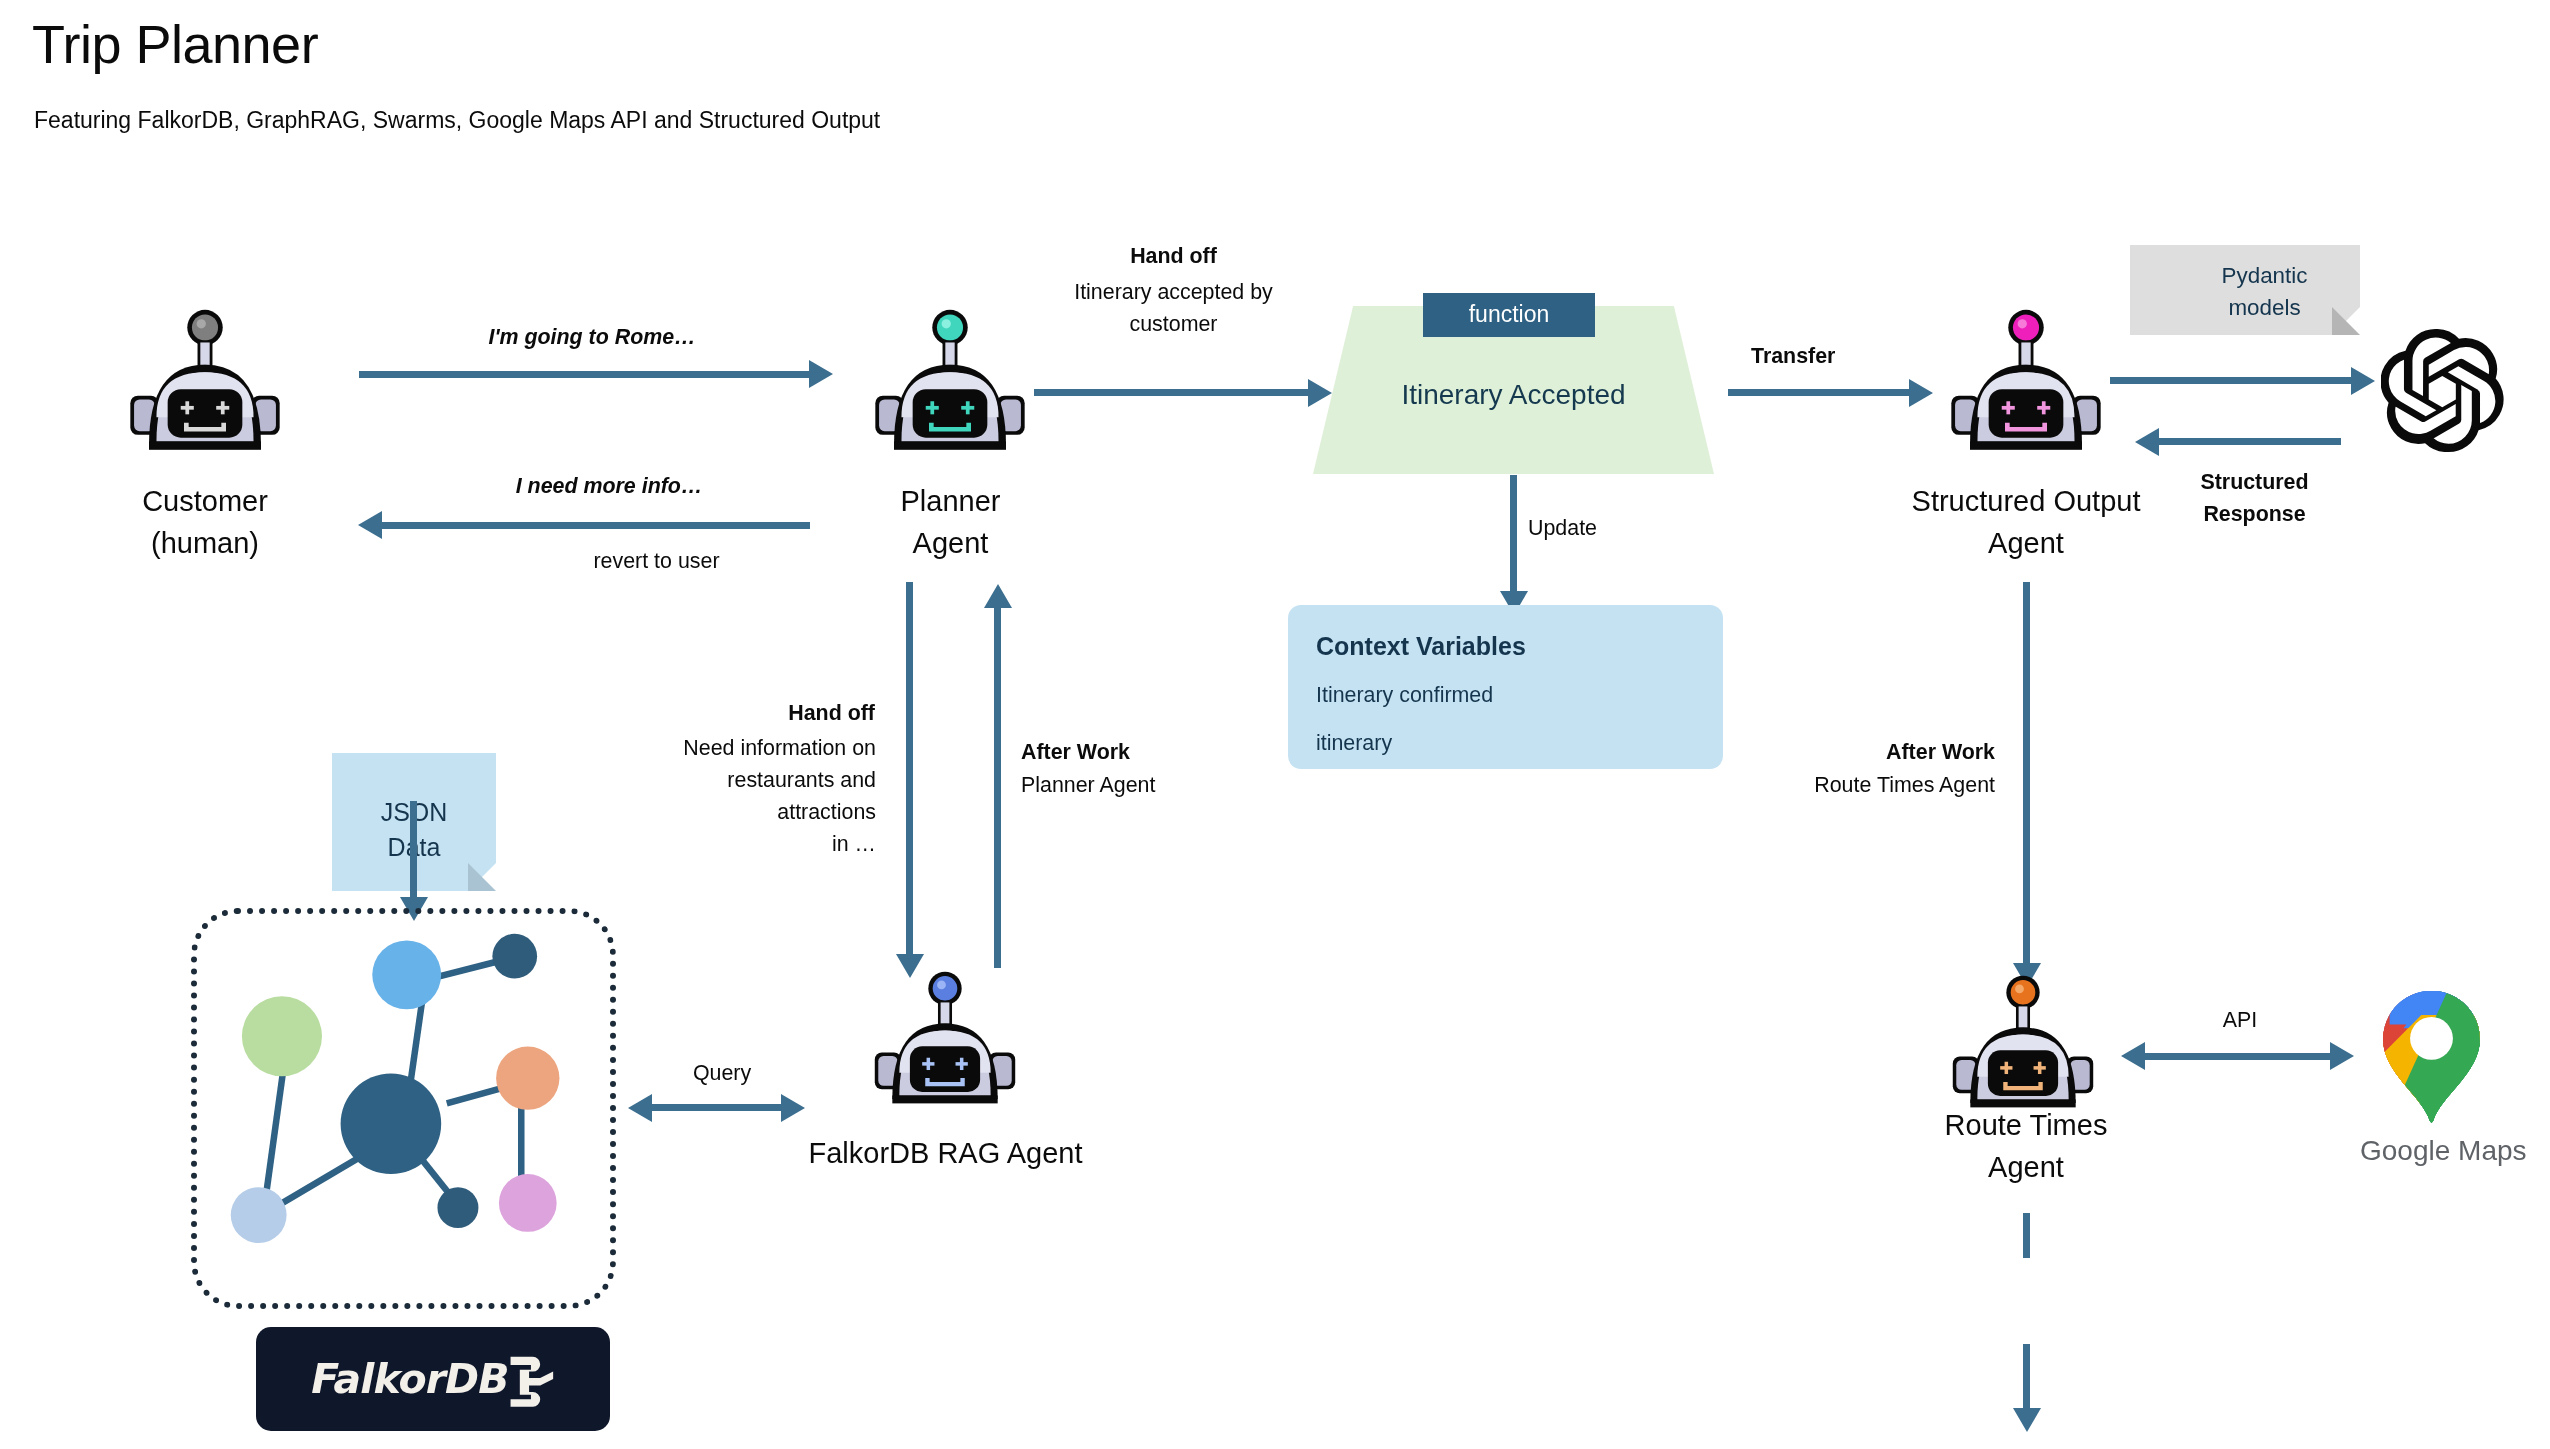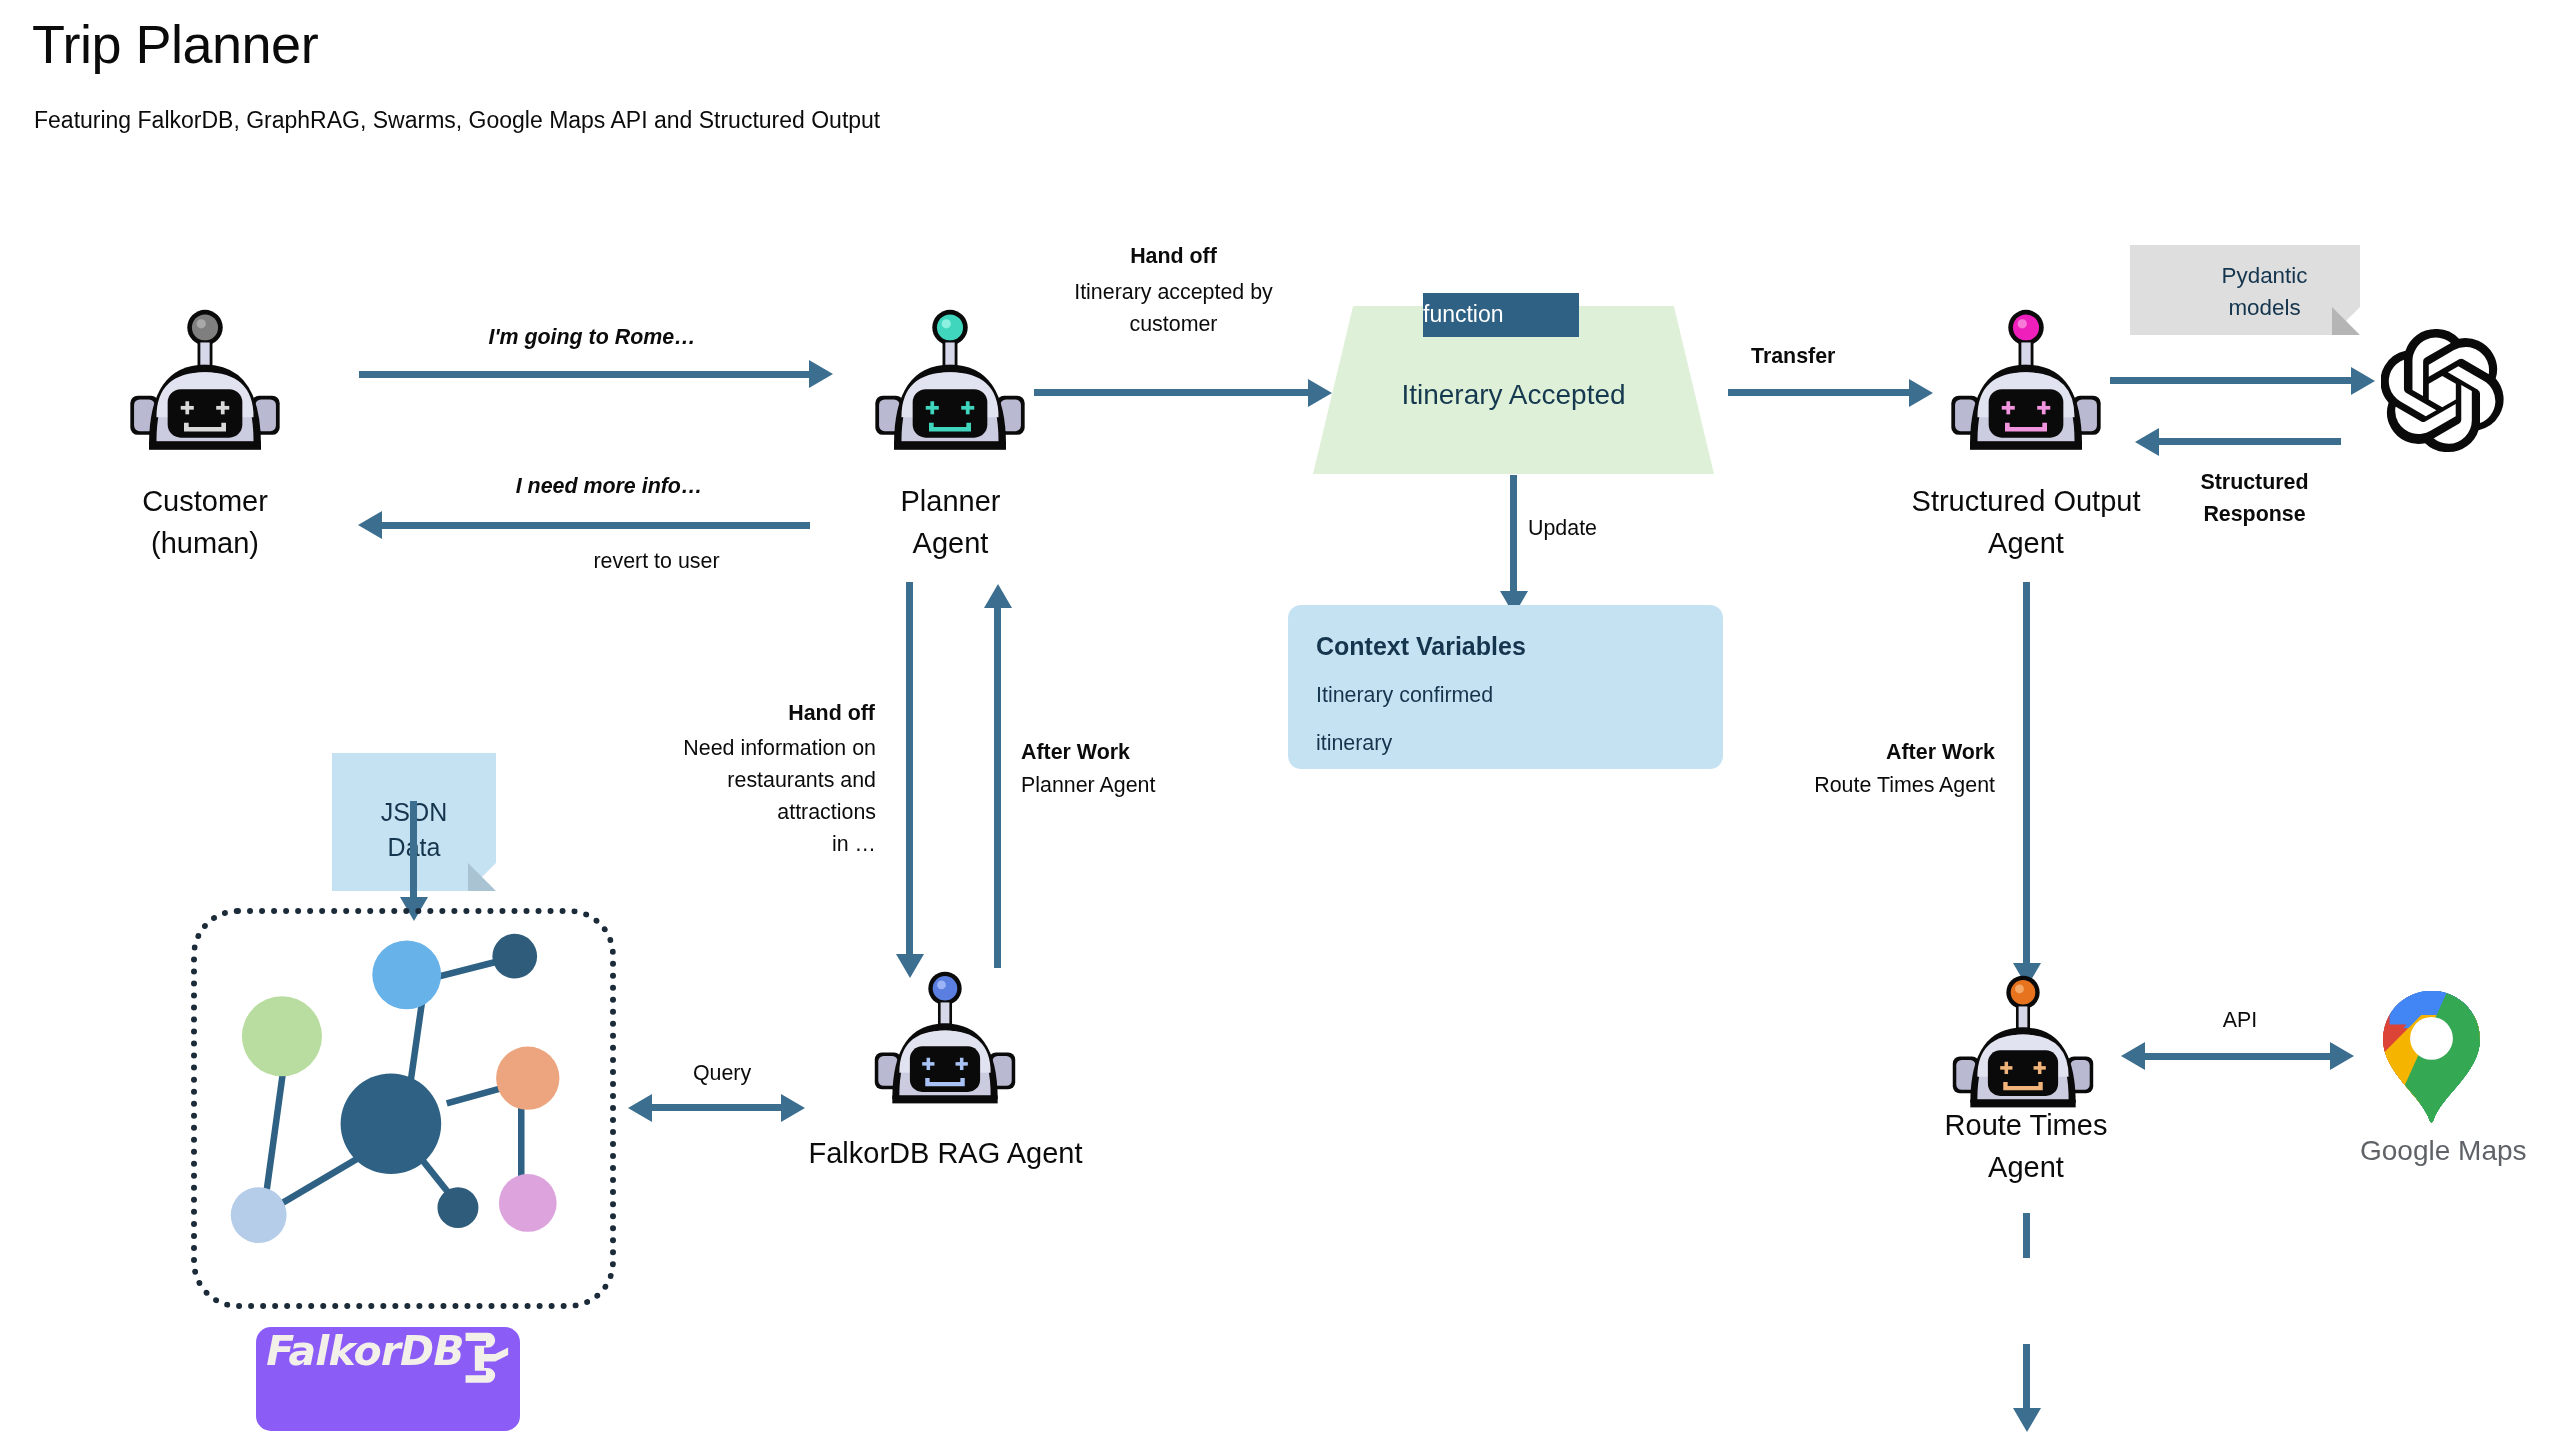"function" .function-chip { text-align: left -> center; width: 156px -> 172px }
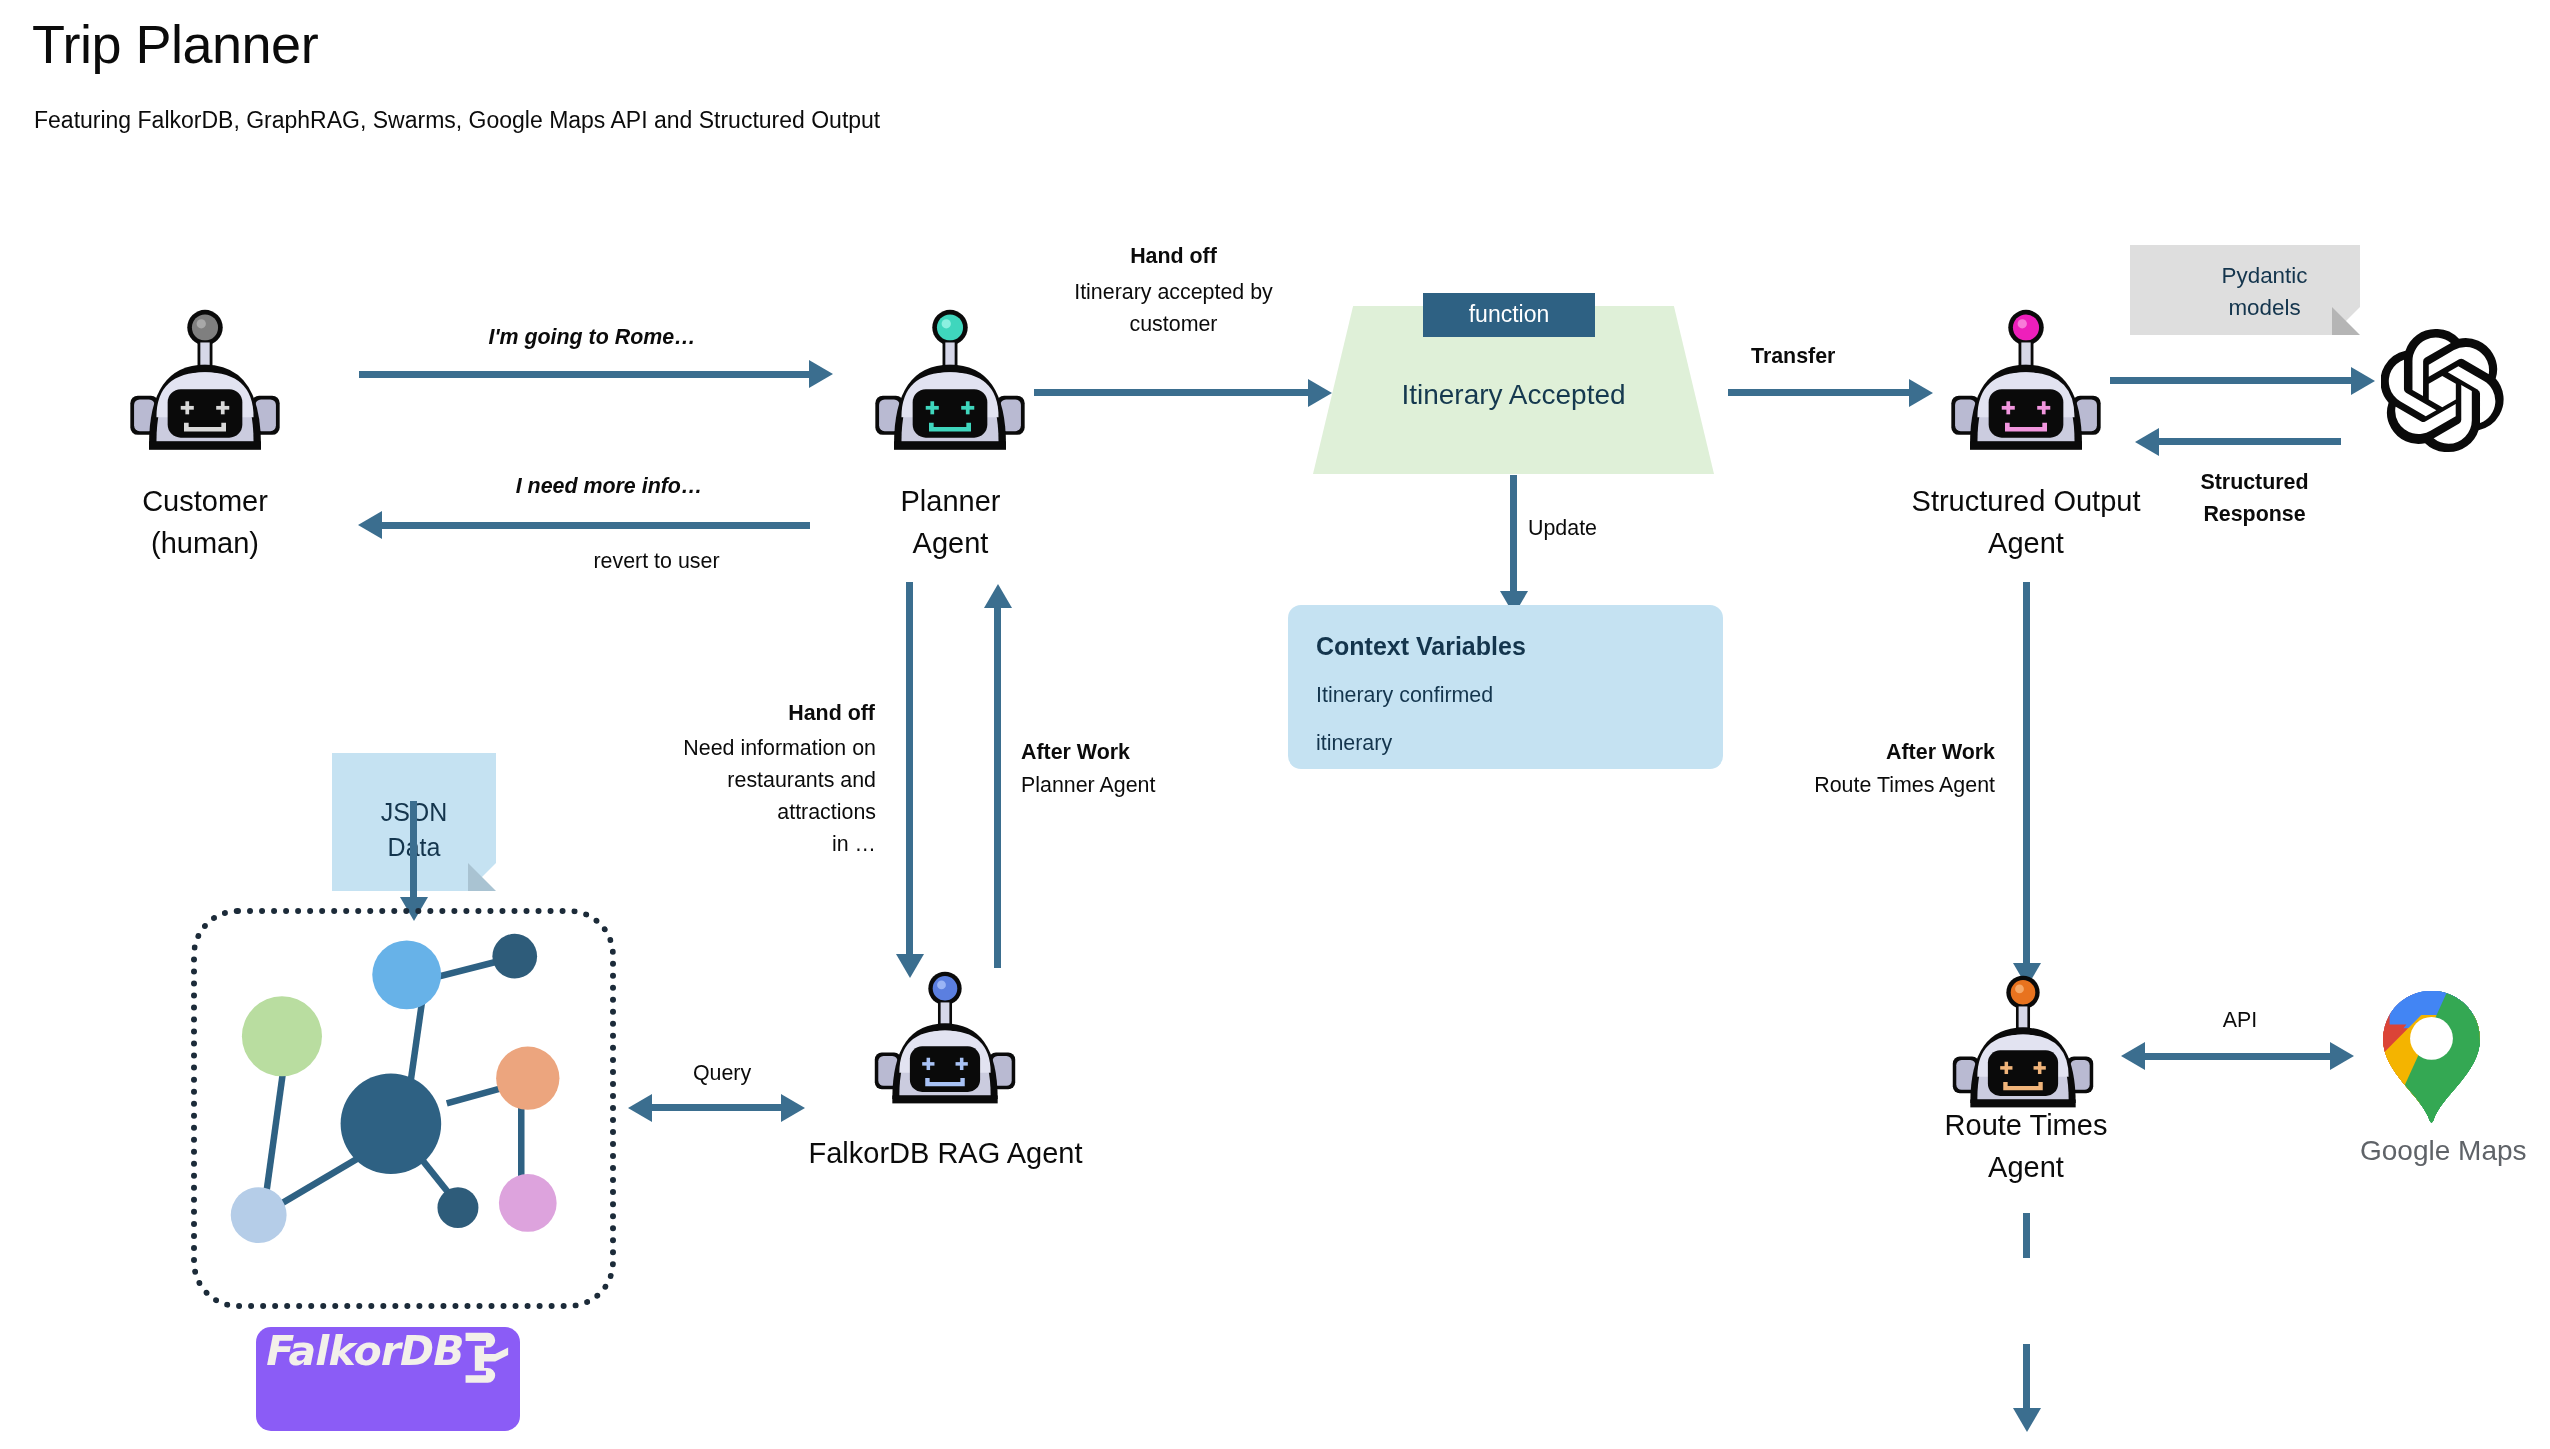"FalkorDB" .falkor-plate { align-items: flex-start -> center; background: #8b5cf6 -> #0f172a; width: 264px -> 354px }
